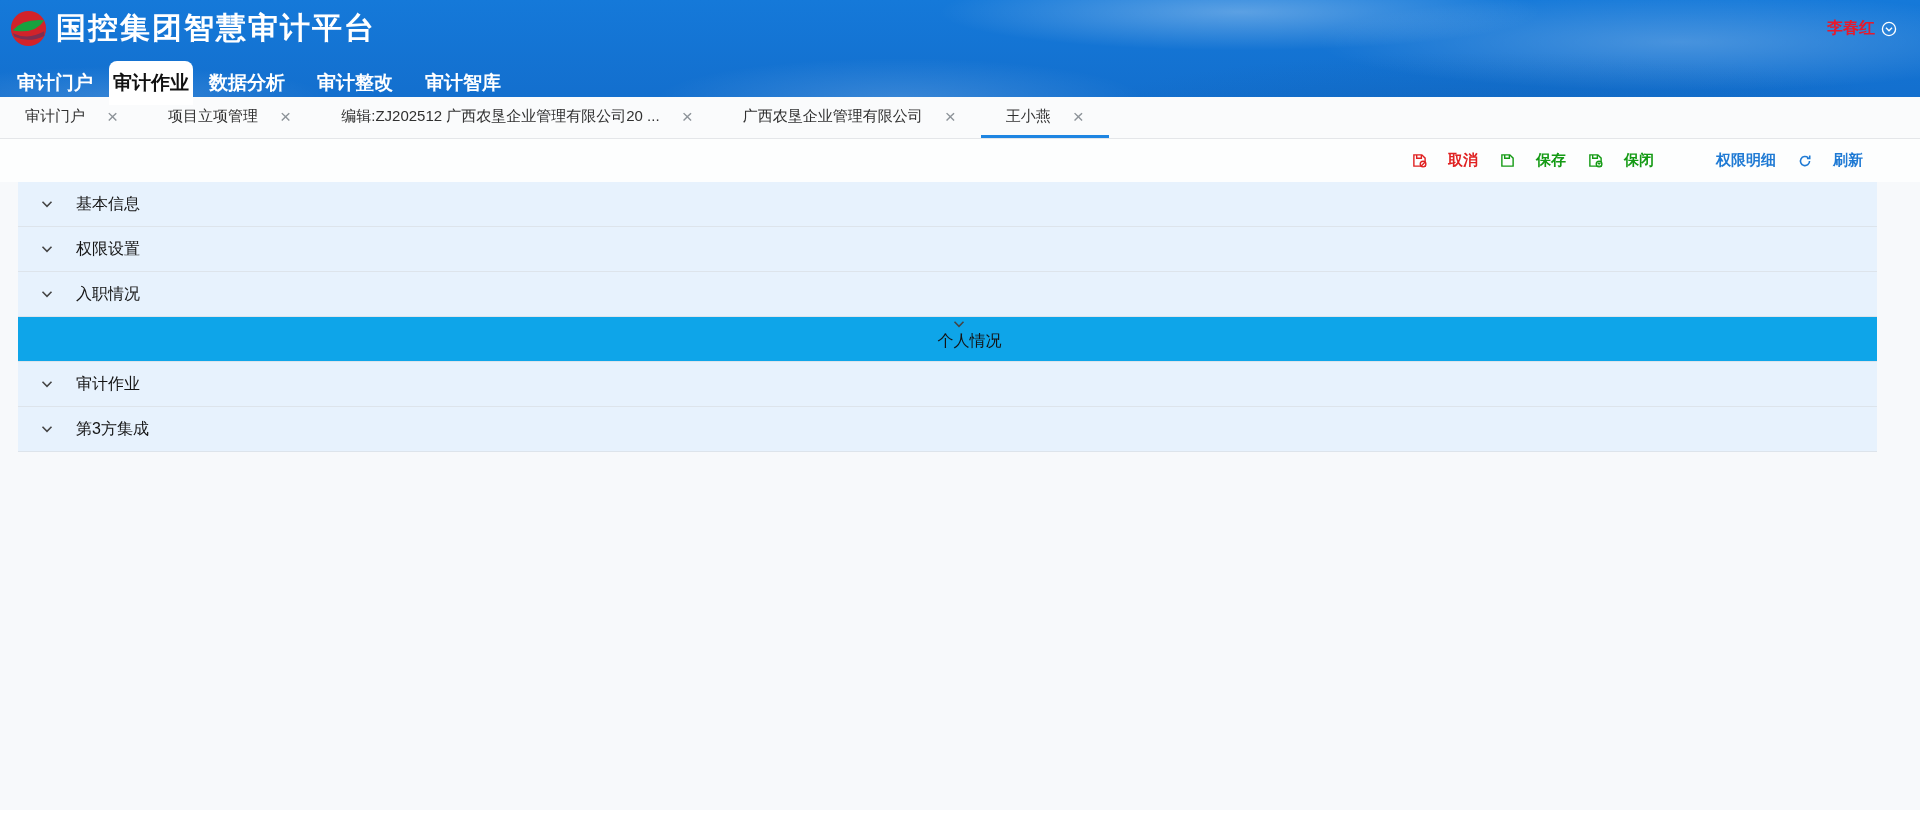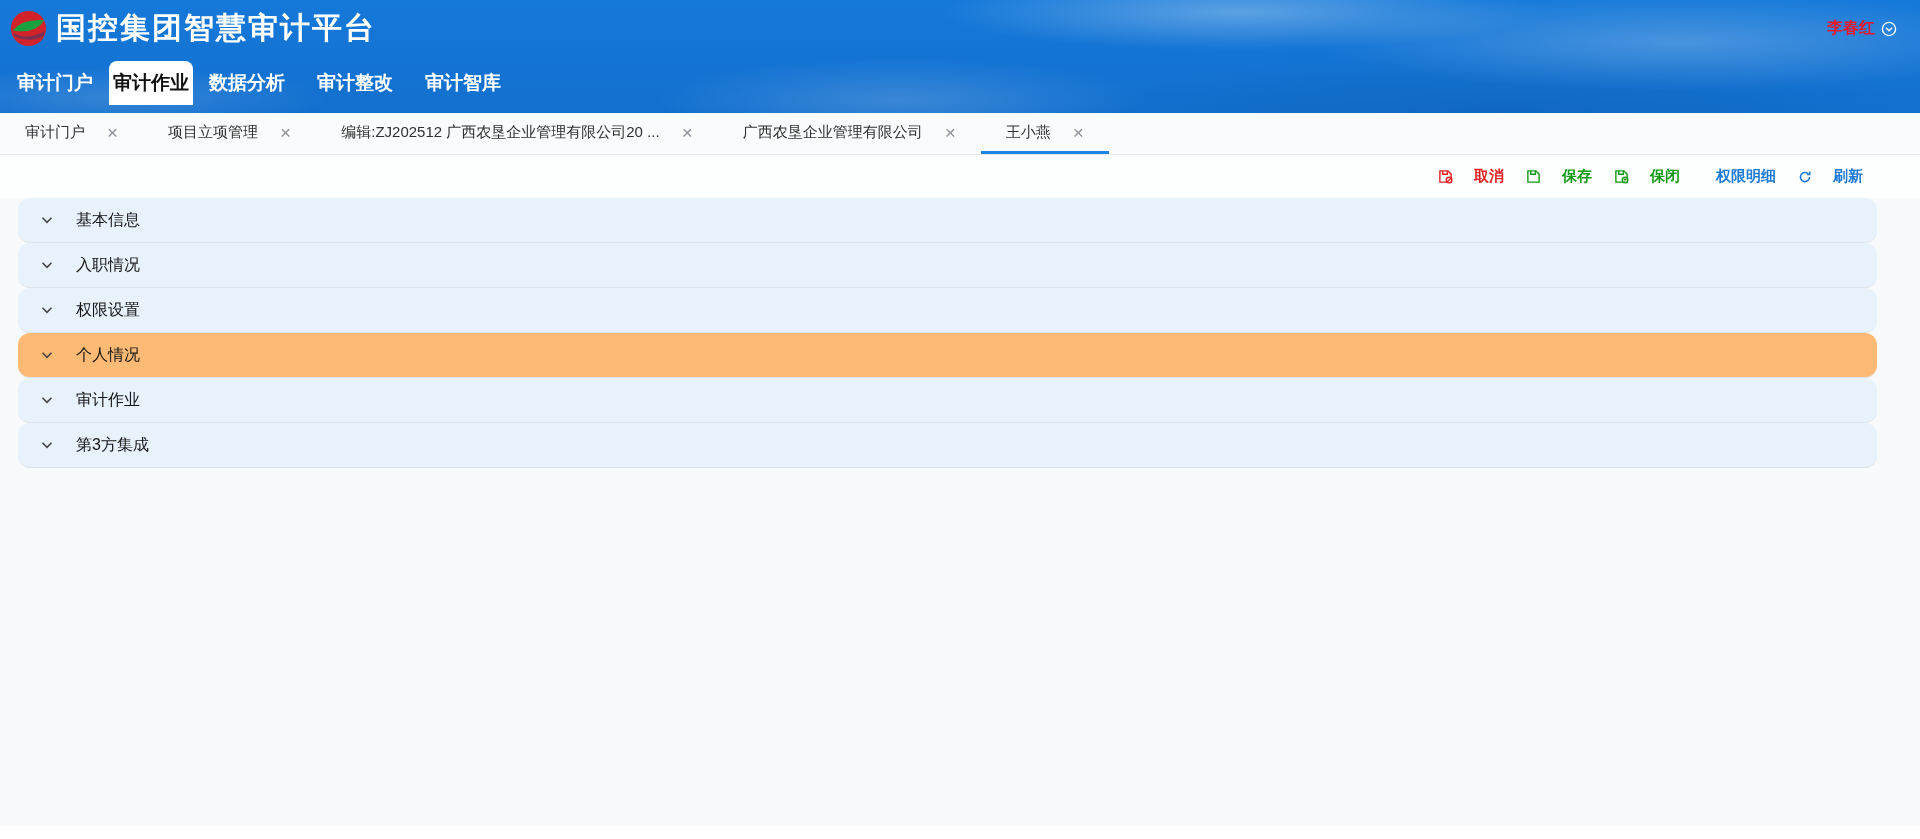"国控集团智慧审计平台" .top-chrome { height: 113px -> 97px }
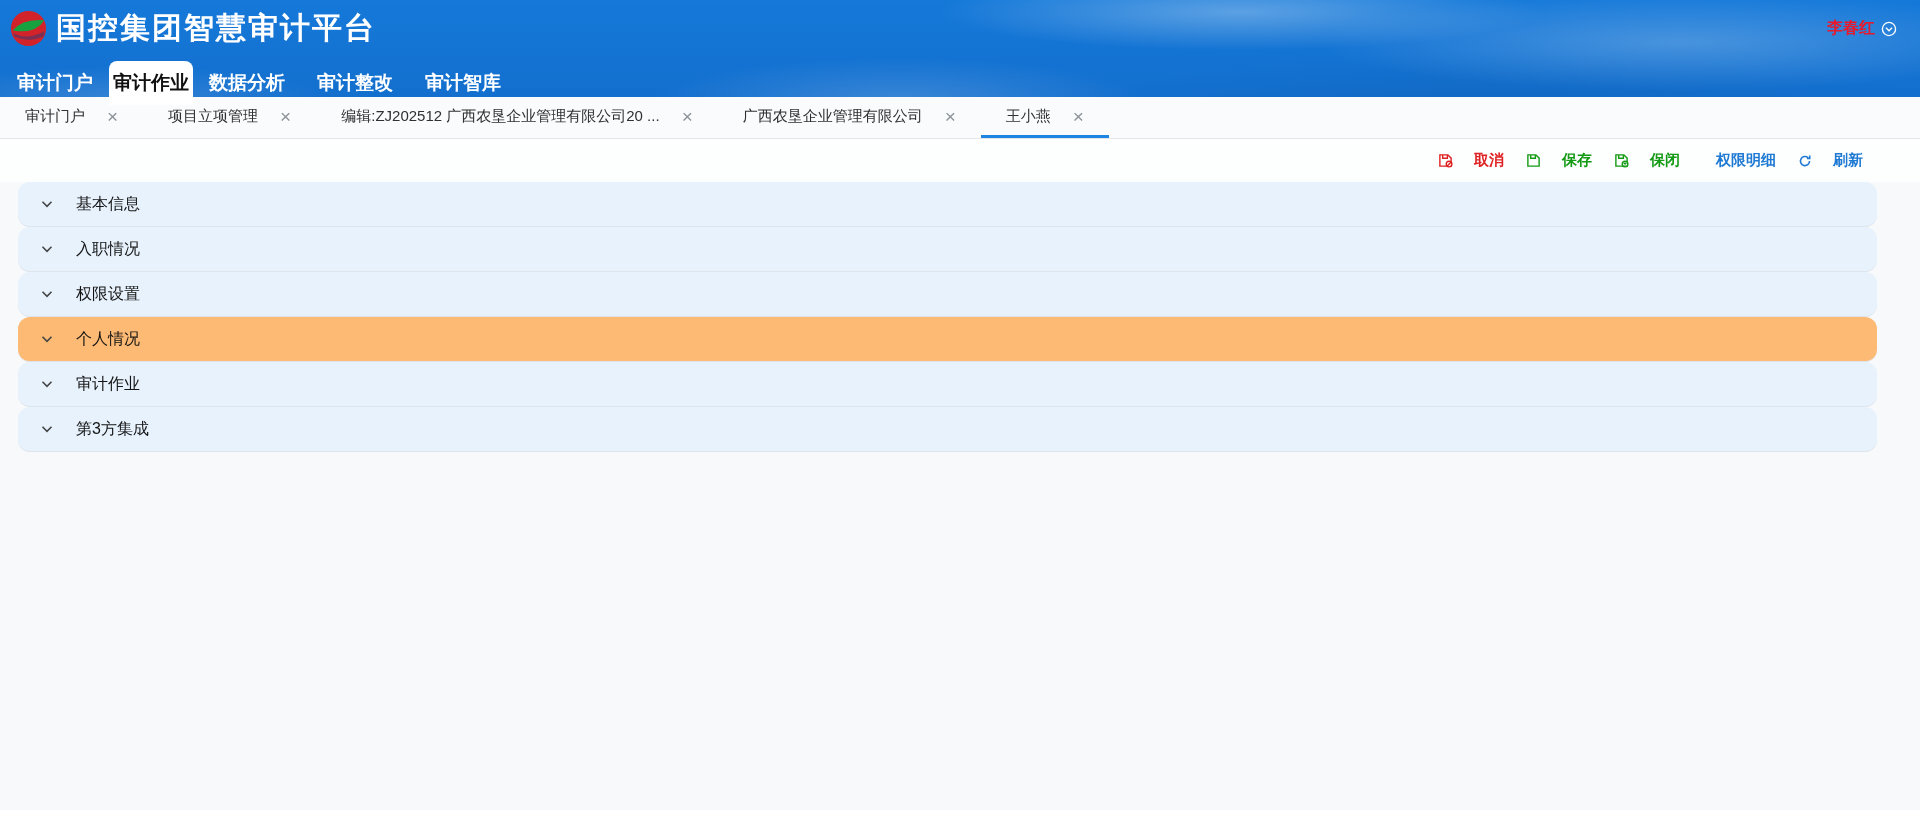"权限明细" .tool-btn.perm { margin-left: 14px -> 40px }
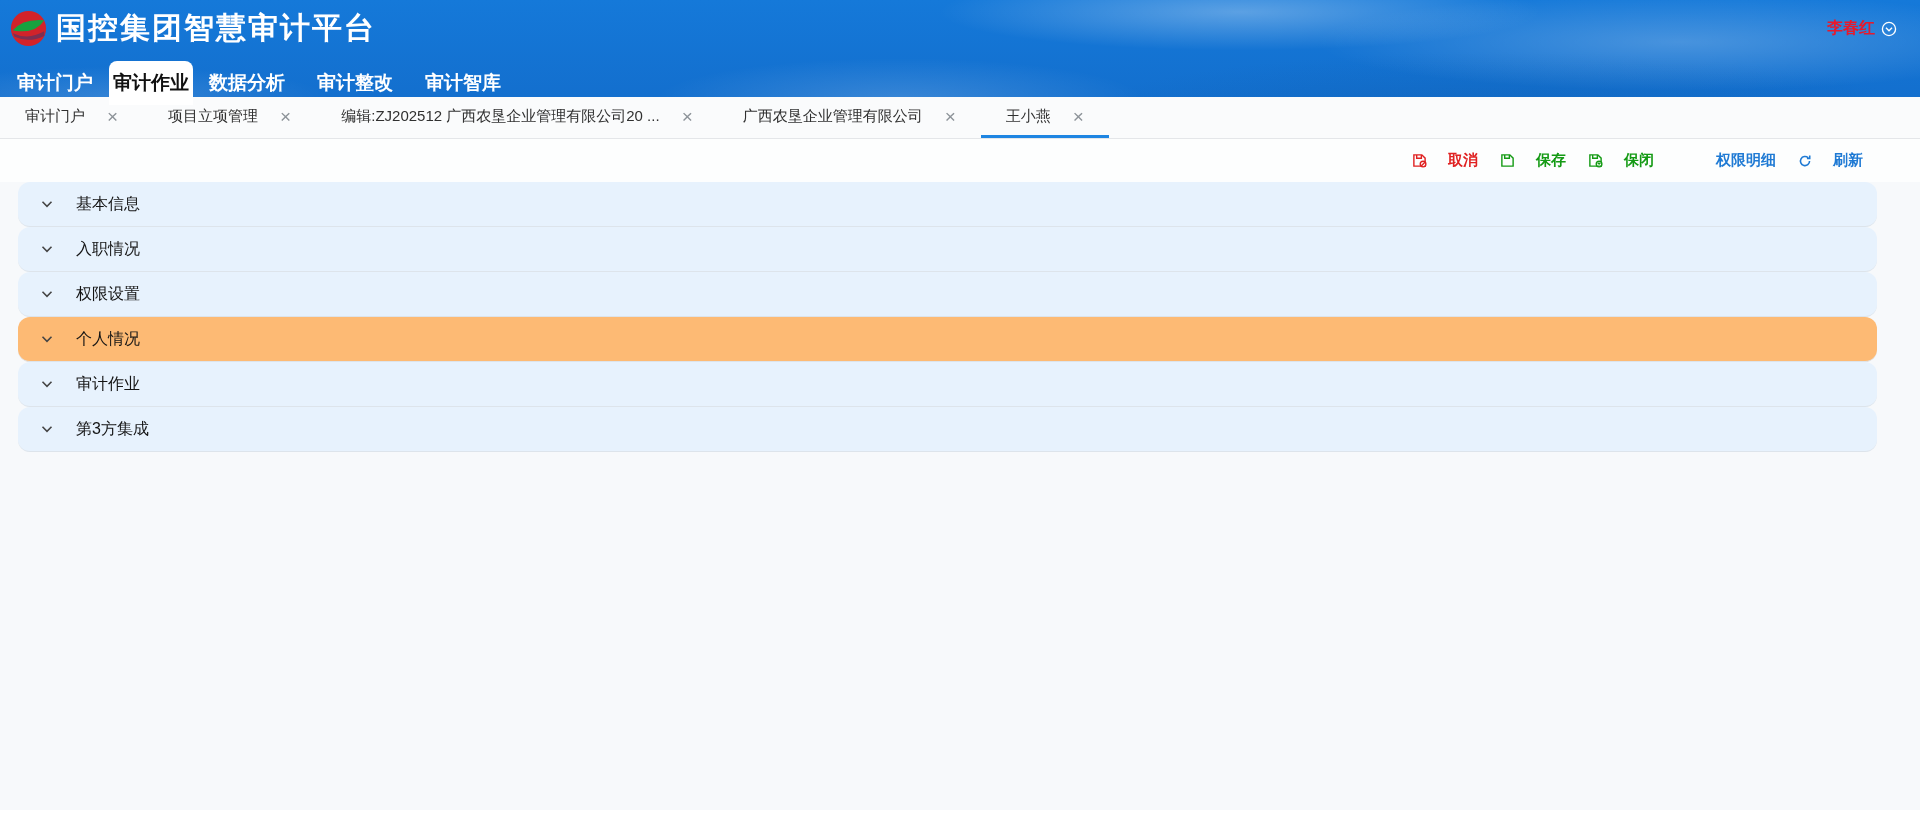"基本信息" .acc-row { border-radius: 12px -> none }
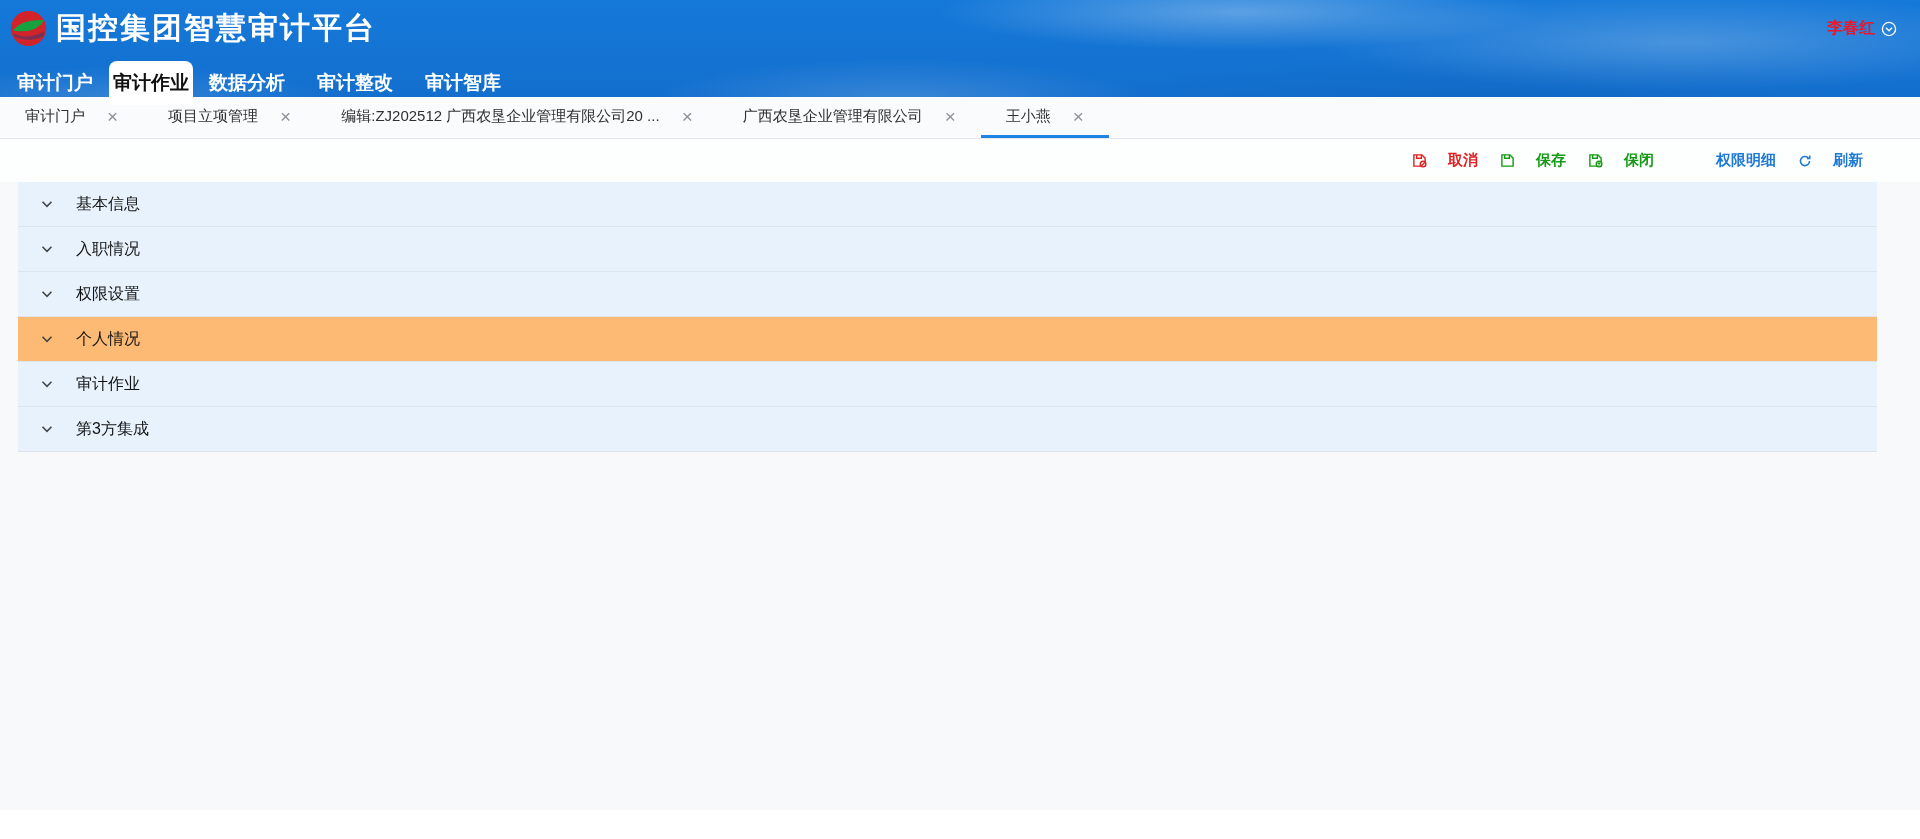"入职情况" div.acc-row { order: before "权限设置" -> after "权限设置" }
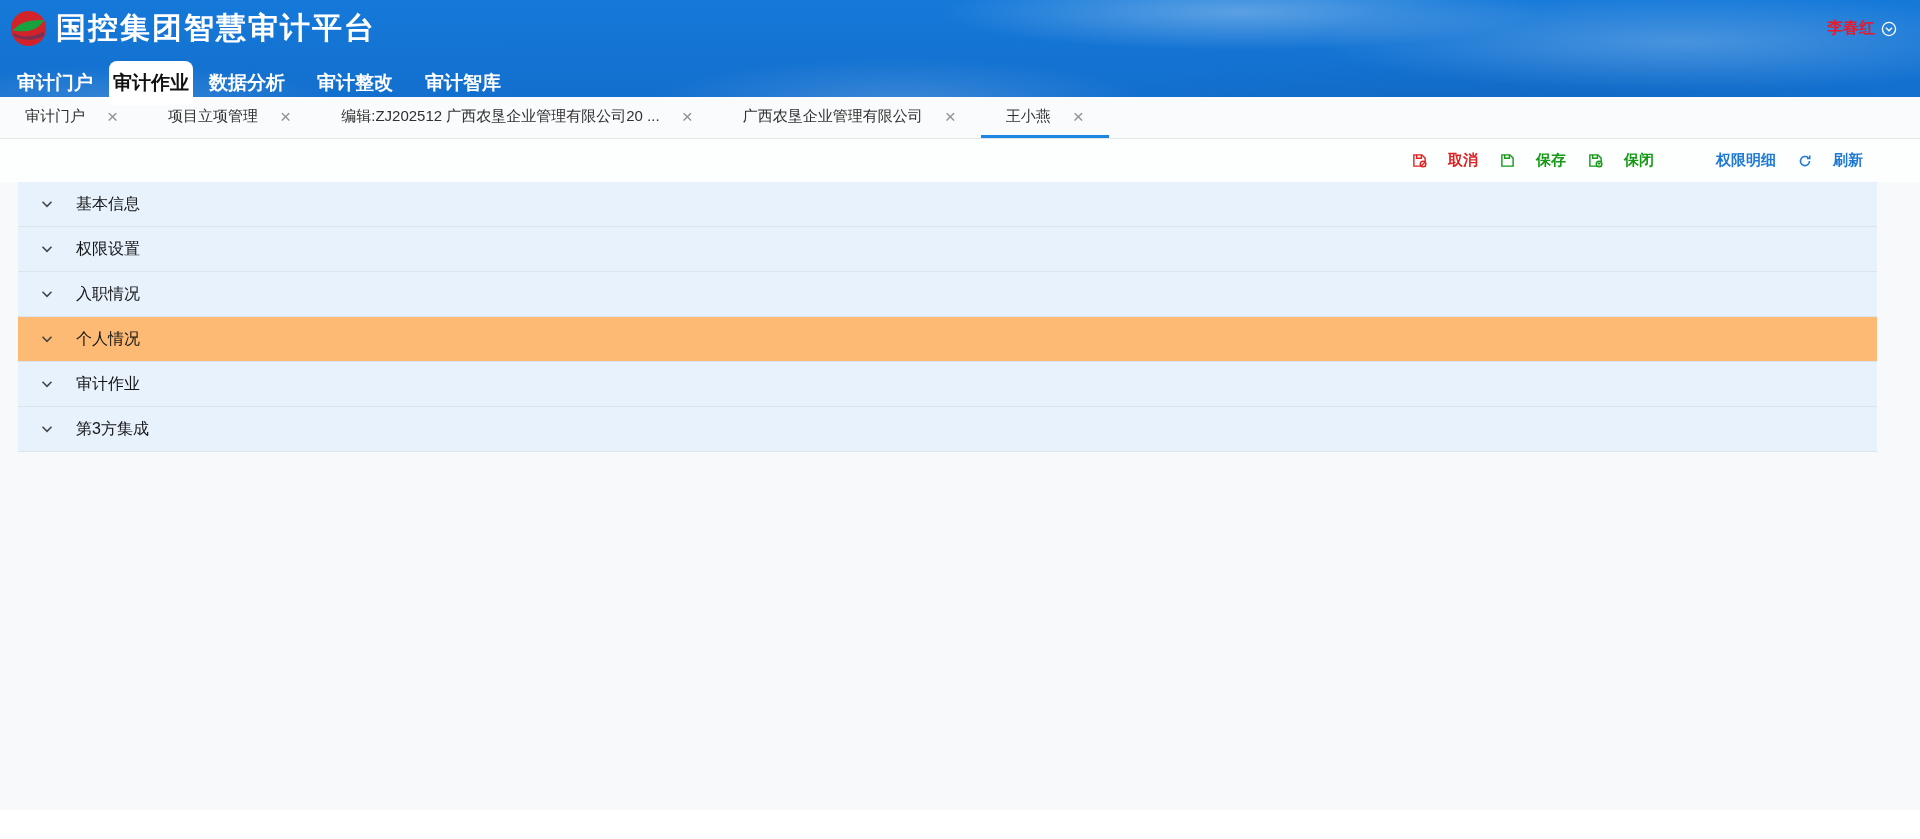"个人情况" .acc-row.light { background: #fdba74 -> #0ea5e9; flex-direction: none -> column }
